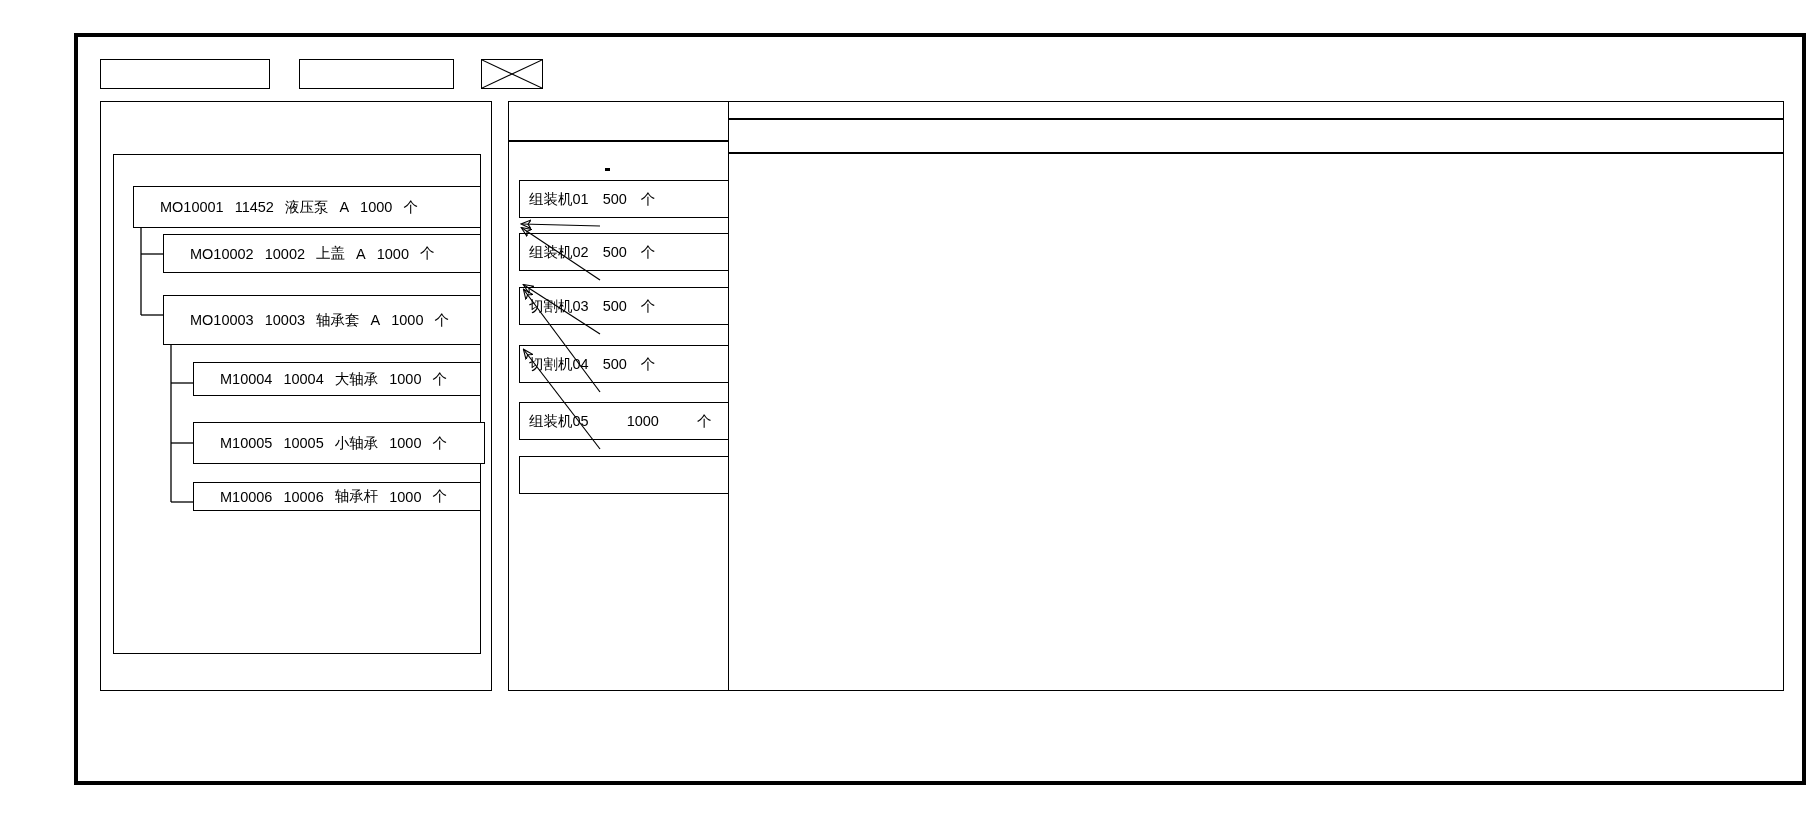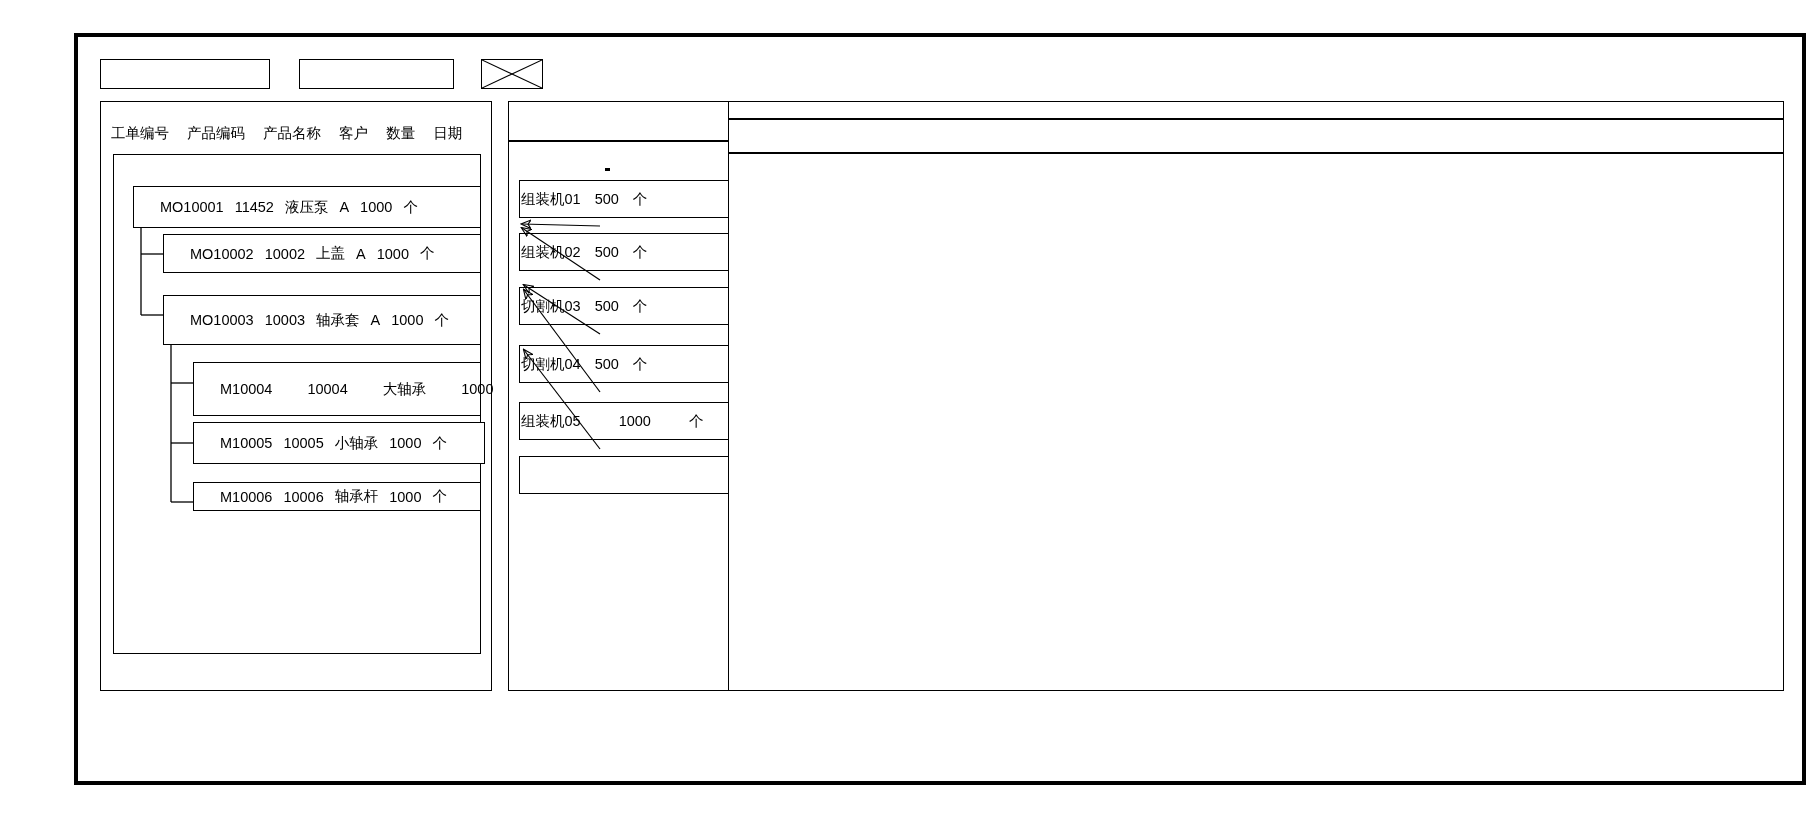"工单编号 产品编码 产品名称 客户 数量" div.col-headers { html: <div> <span>工单编号</span> <span>产品编码</span> <span>产品名称</span> <span>客户</span> <span>数量</span> <span>日期</span> </div> -> none }
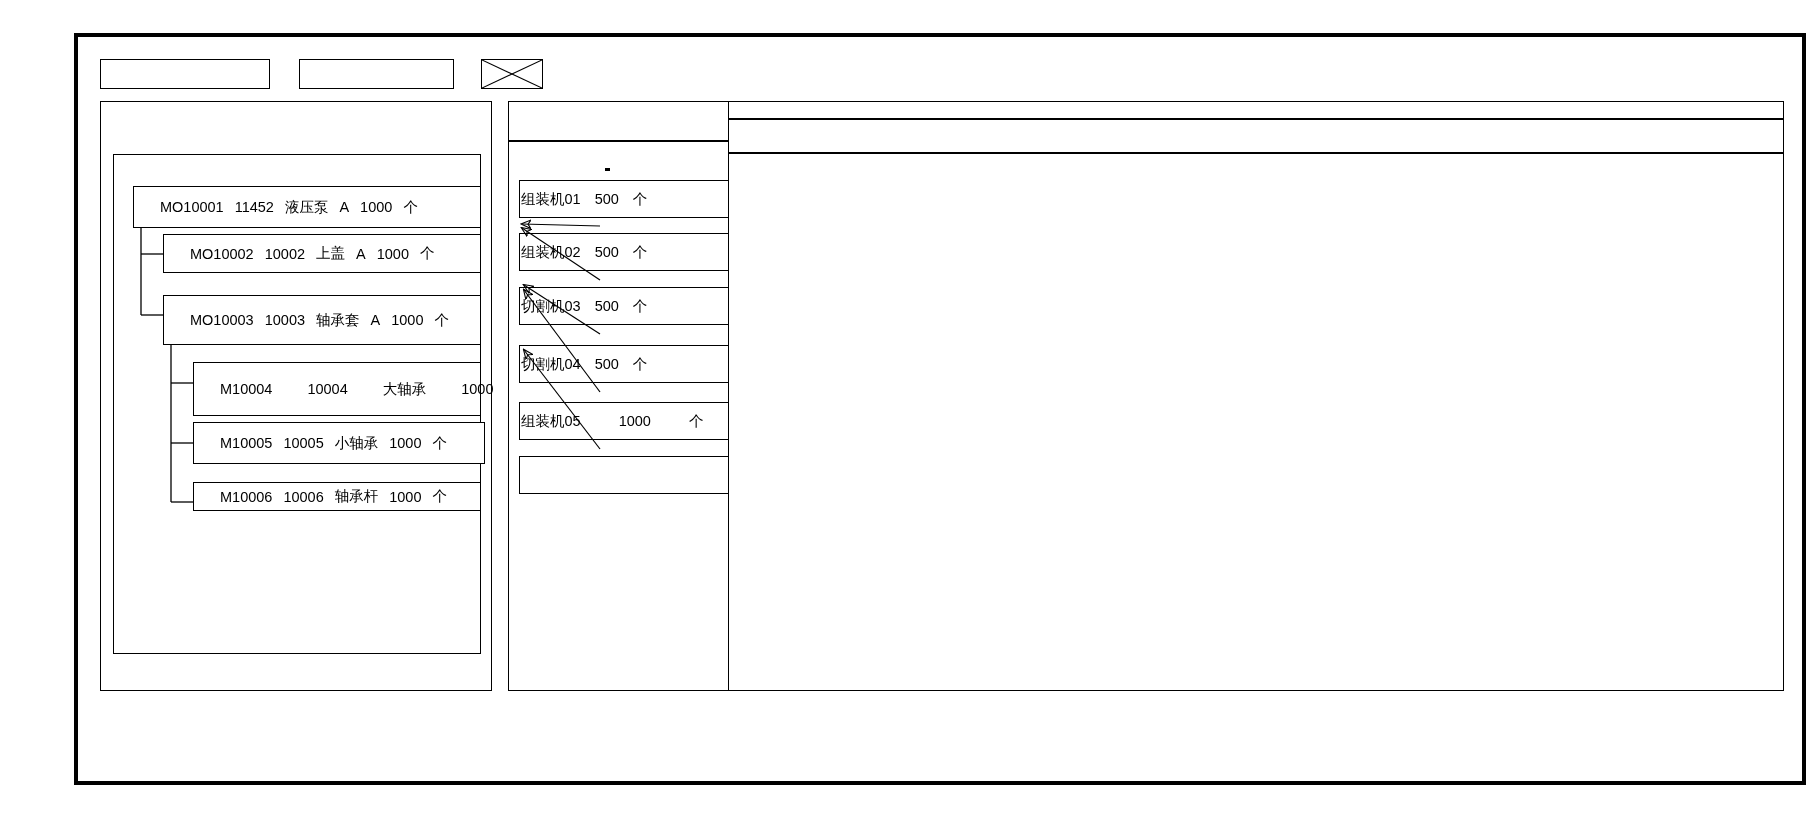"组装机01" .machine { padding-left: 1px -> 9px }
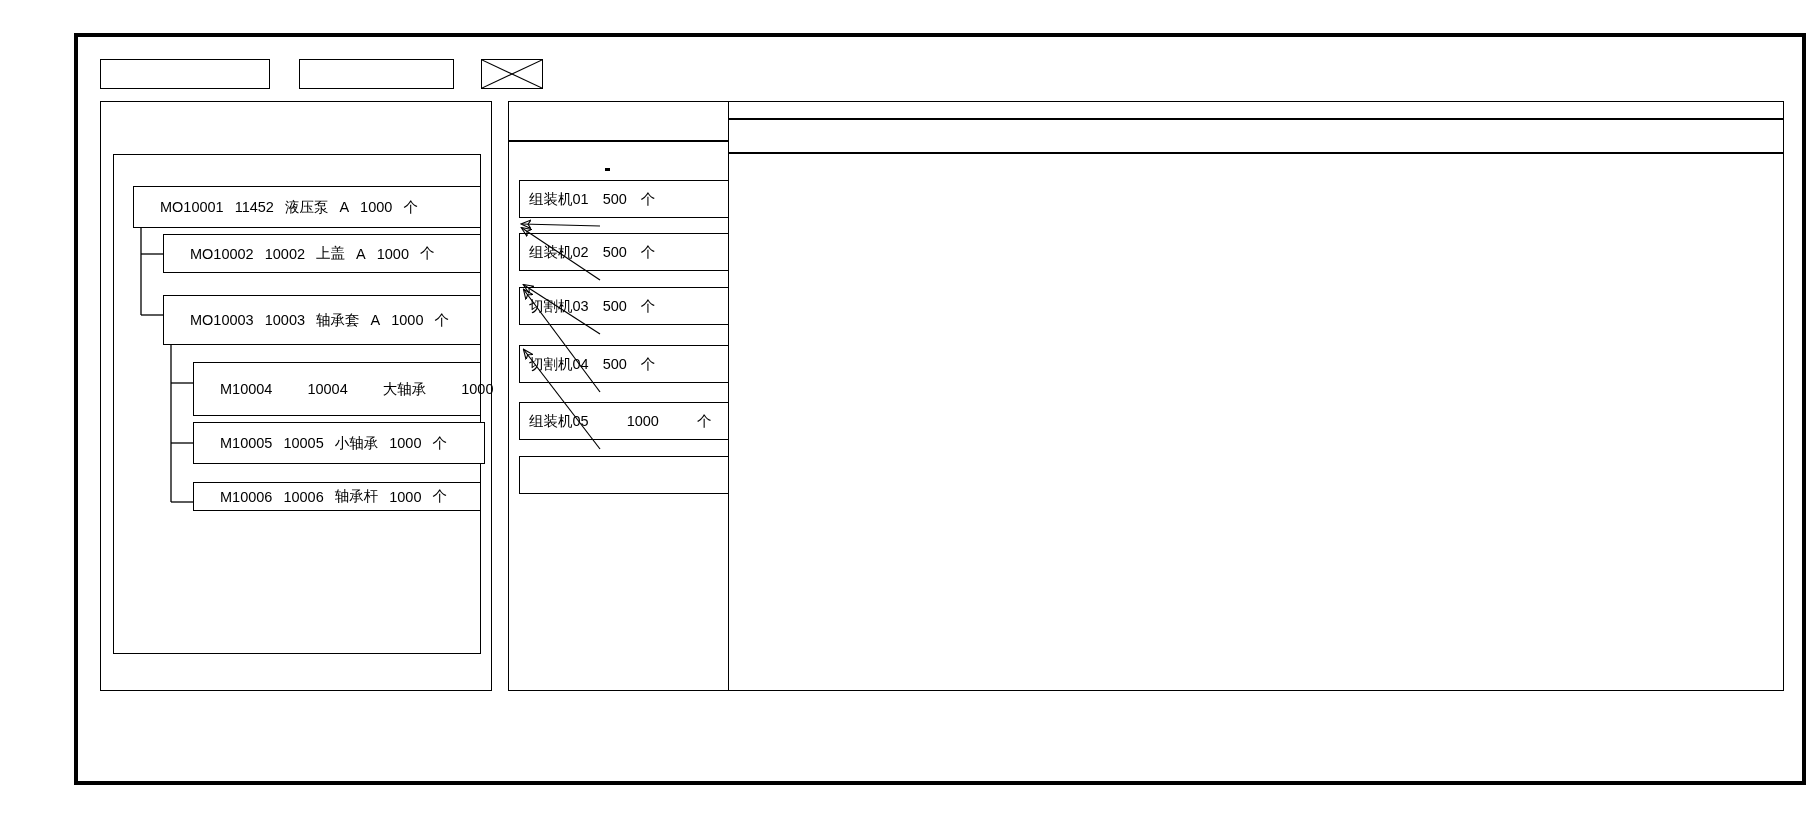"M10004" div.node { gap: 24px -> none; height: 54px -> 34px }
